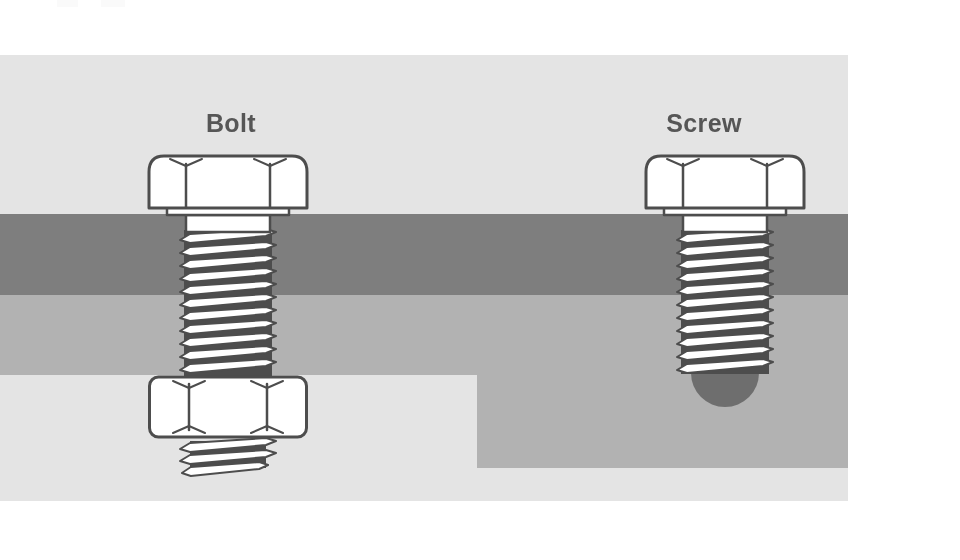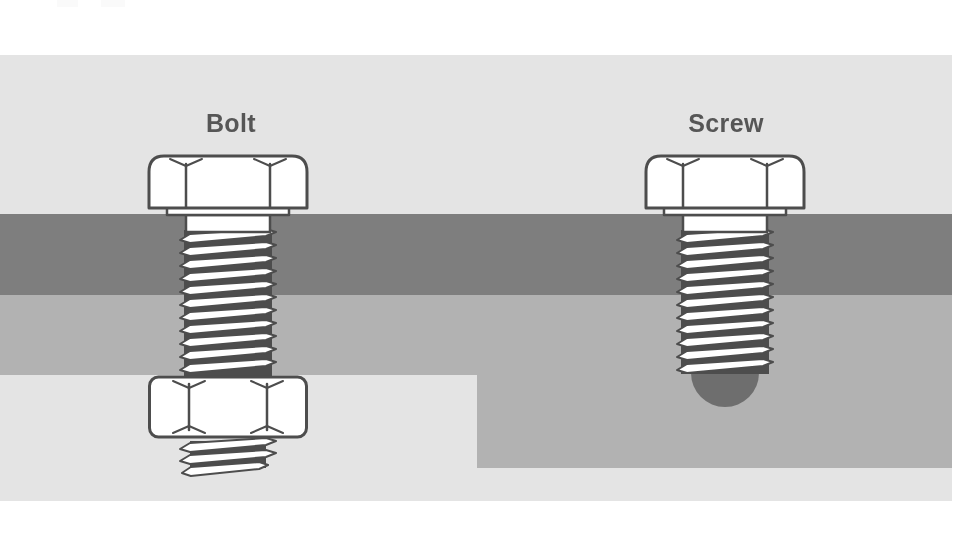"Bolt" .stage { width: 952px -> 848px }
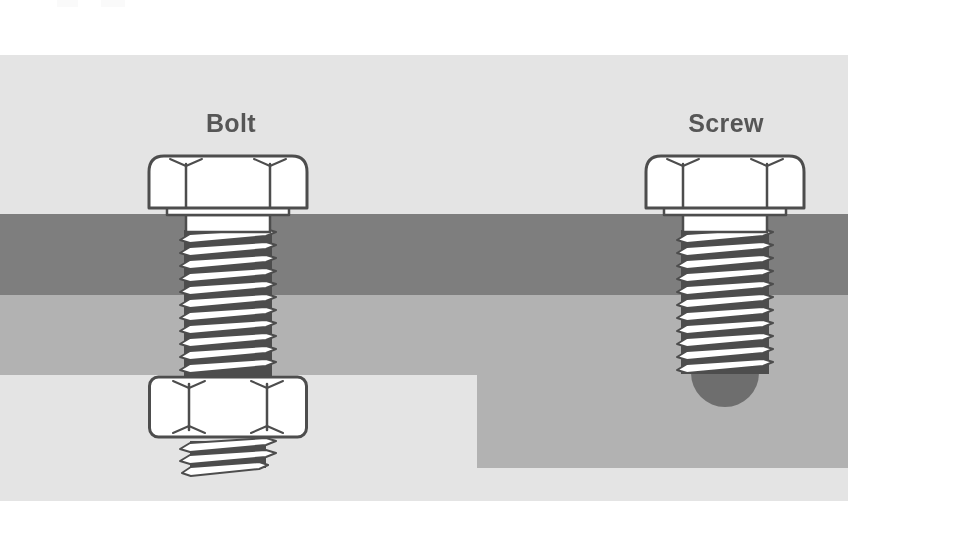"Screw" .label-screw { left: 726px -> 704px }
